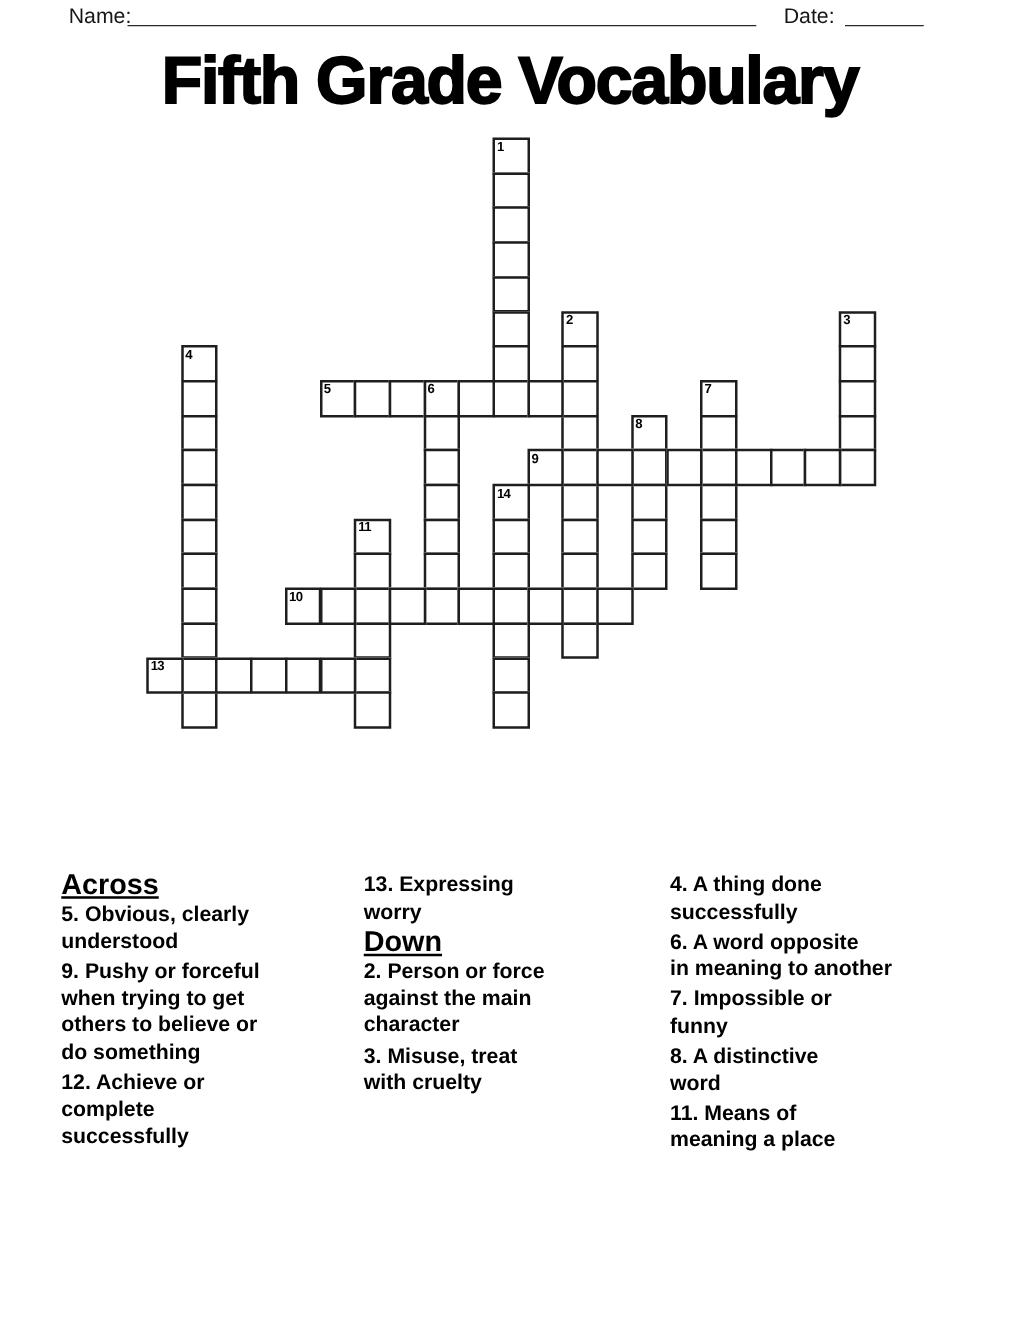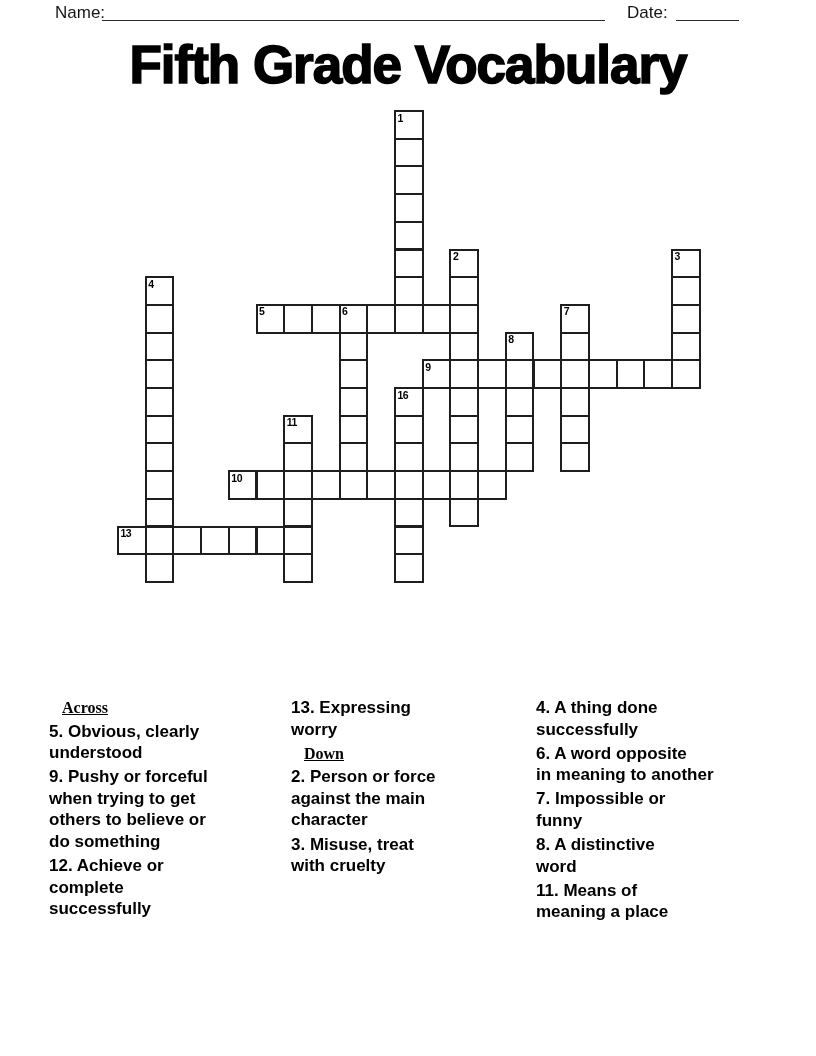"16" span.num { text: 16 -> 14 }
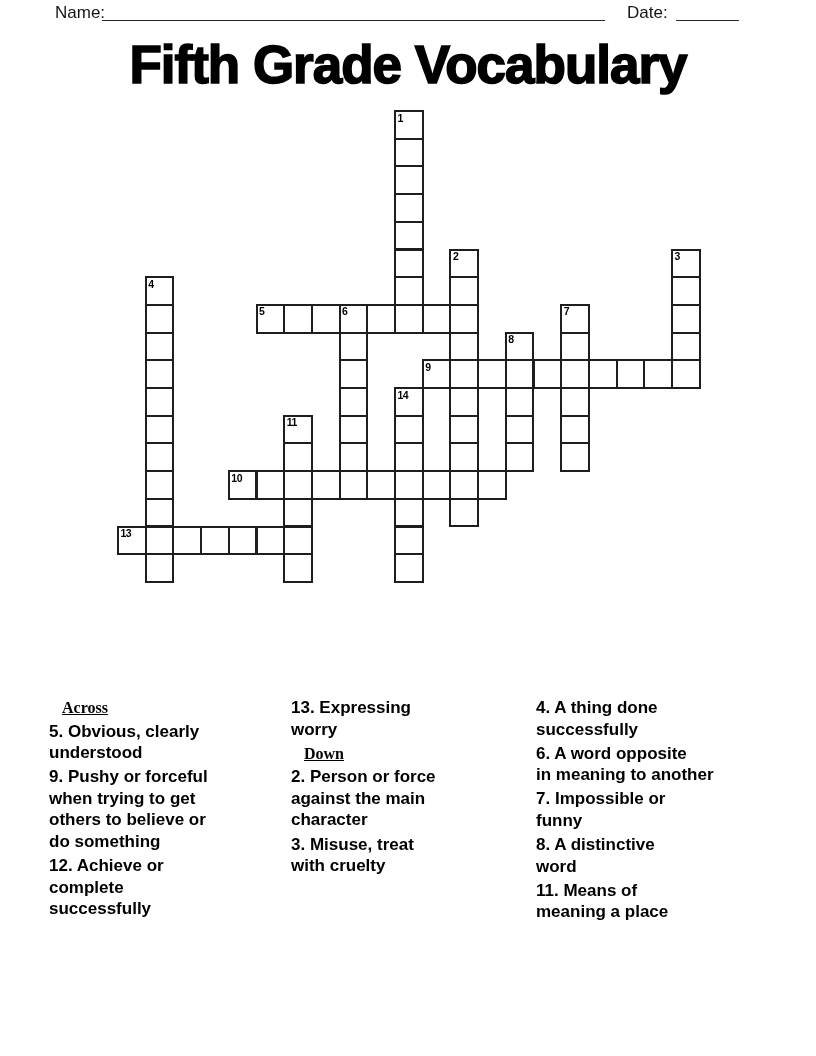"Across" .clue-header { font-family: Liberation Serif, serif -> none; font-size: 16px -> 23px; margin: 0 0 2px 13px -> 0 0 2px 0 }
